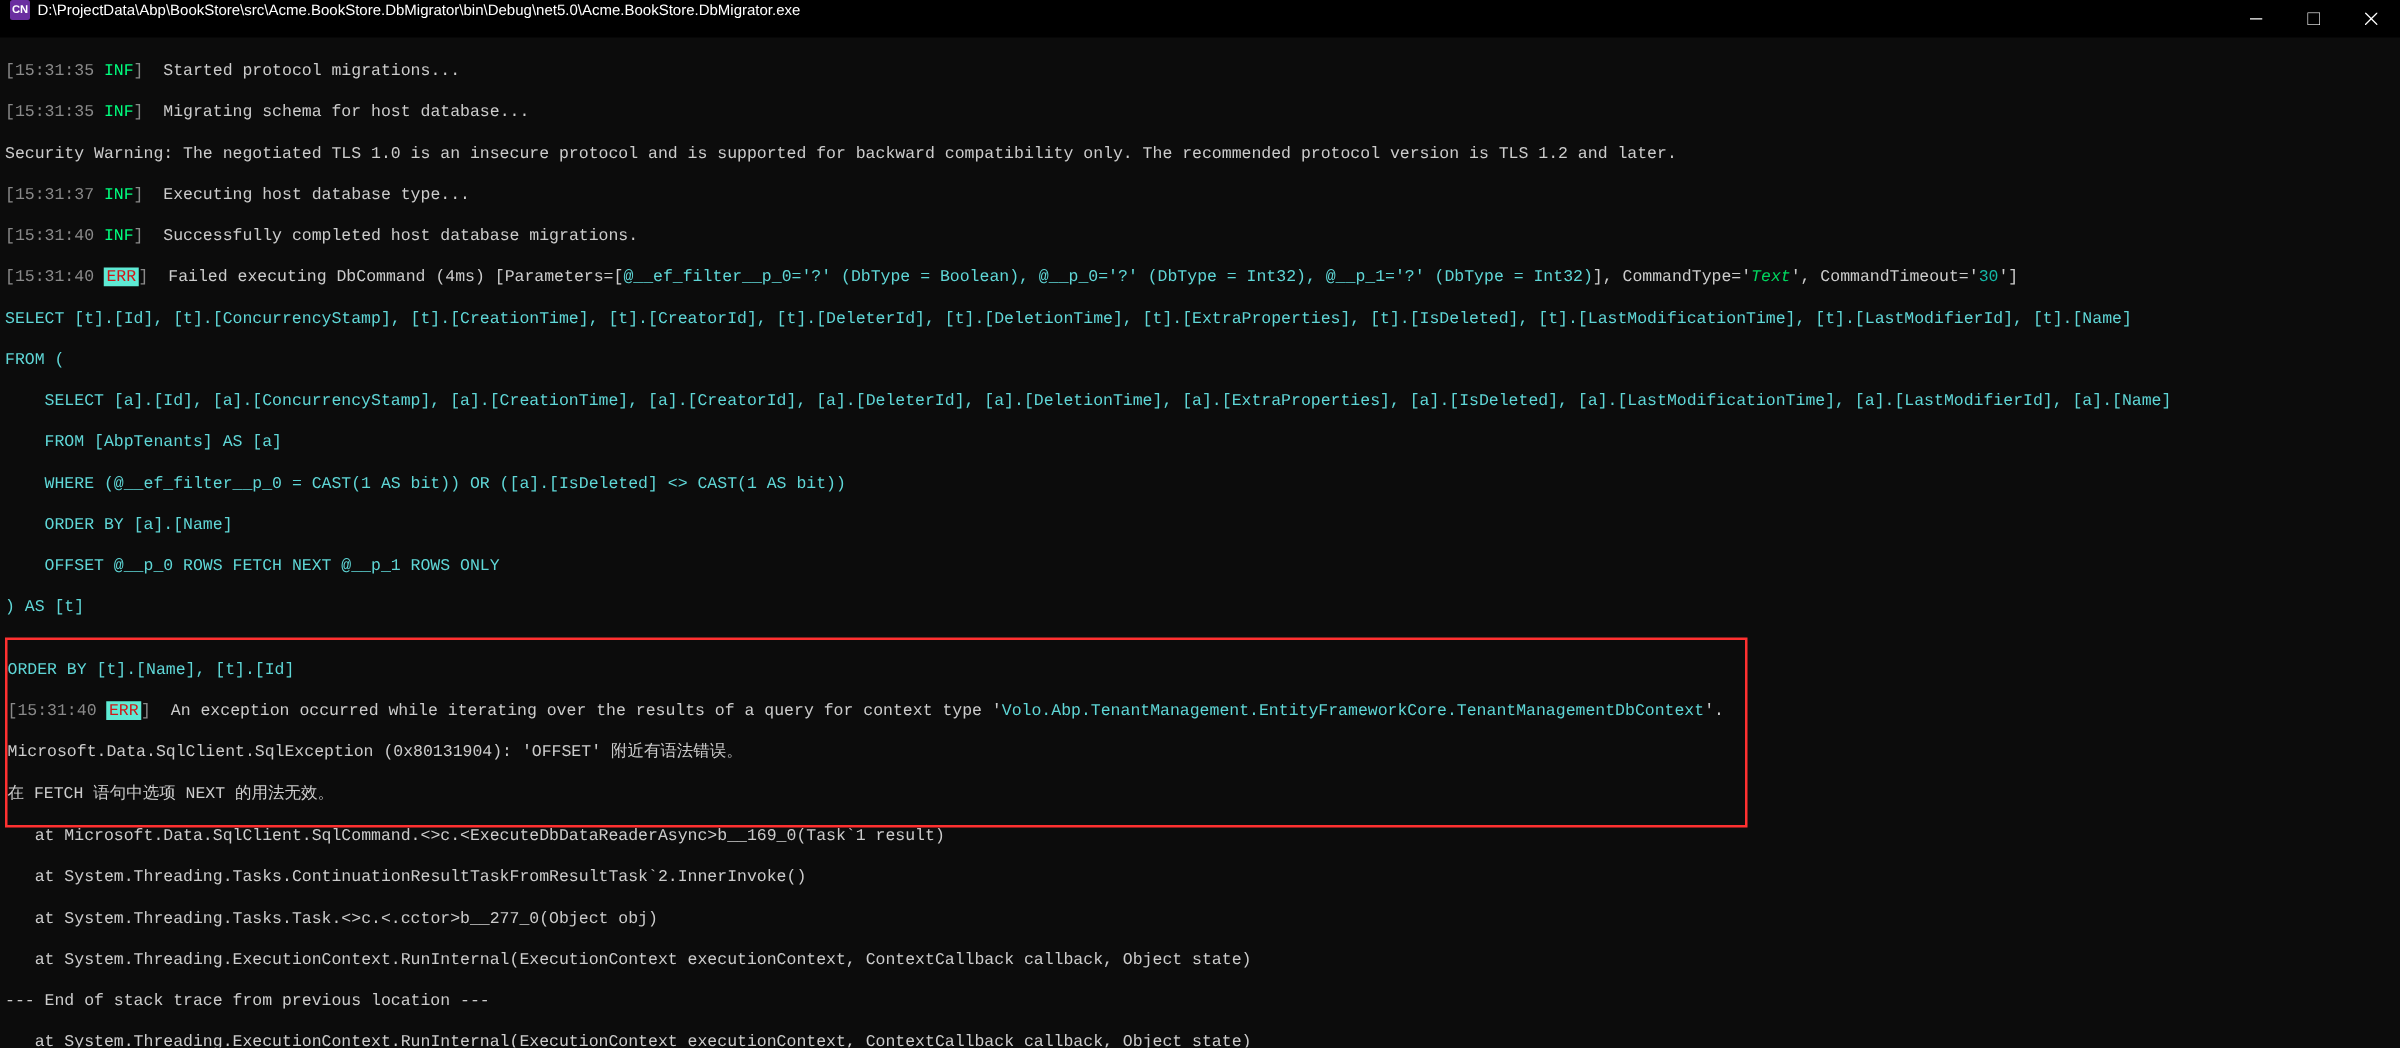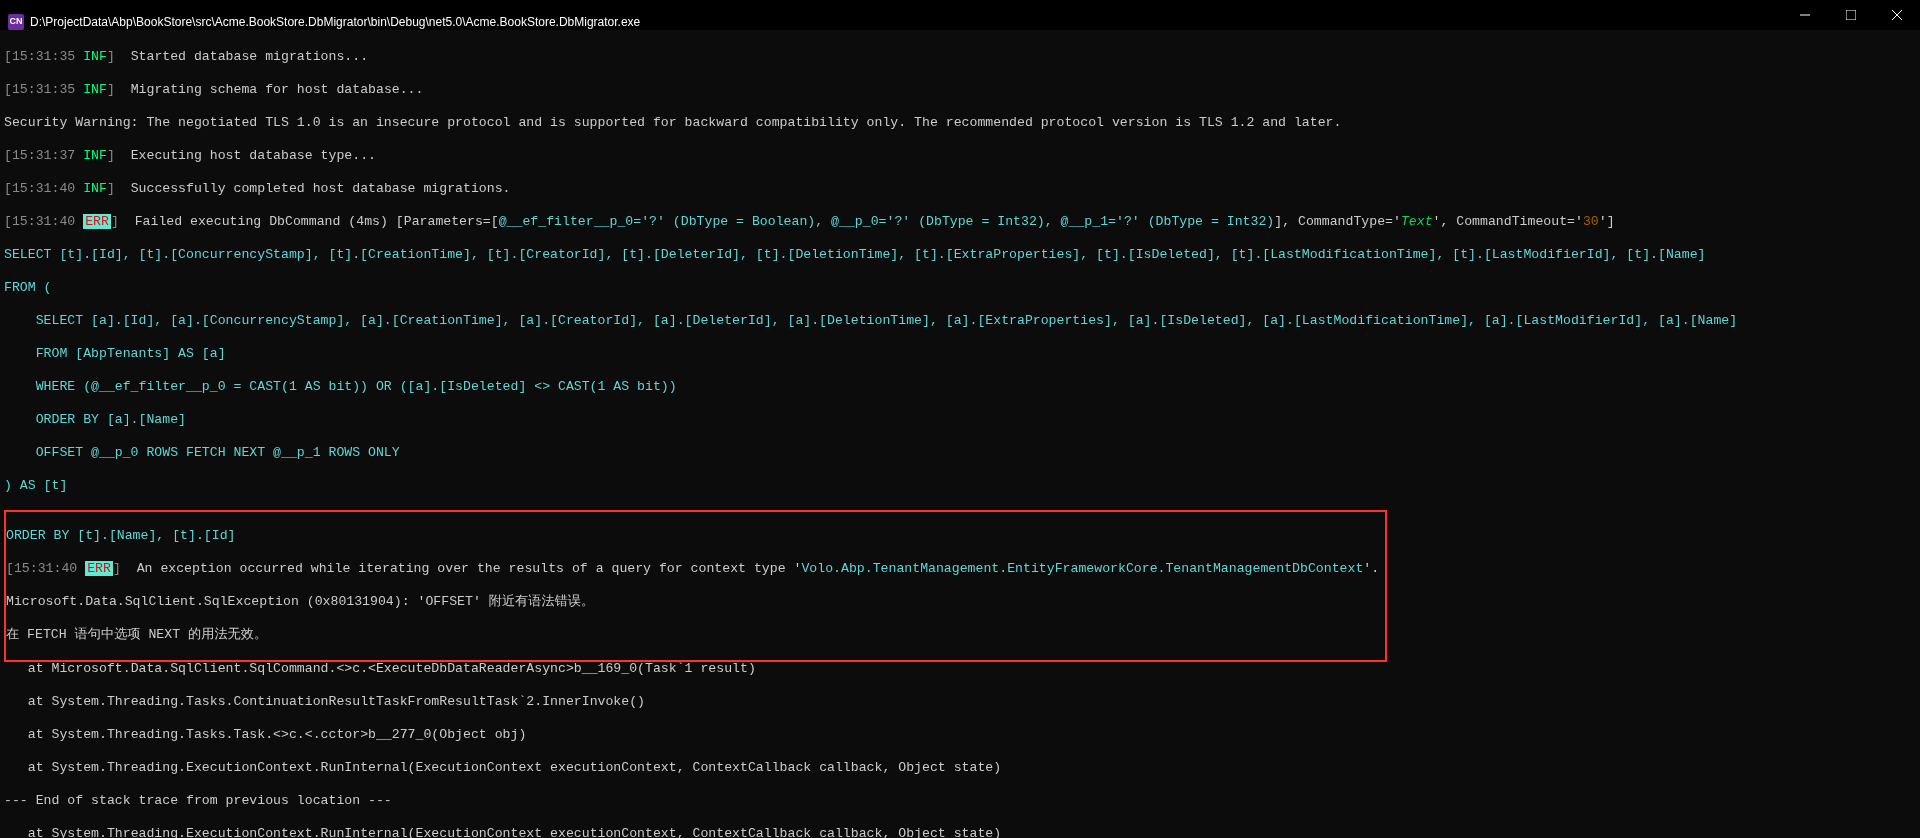"CN" .title-bar { align-items: flex-end -> flex-start }
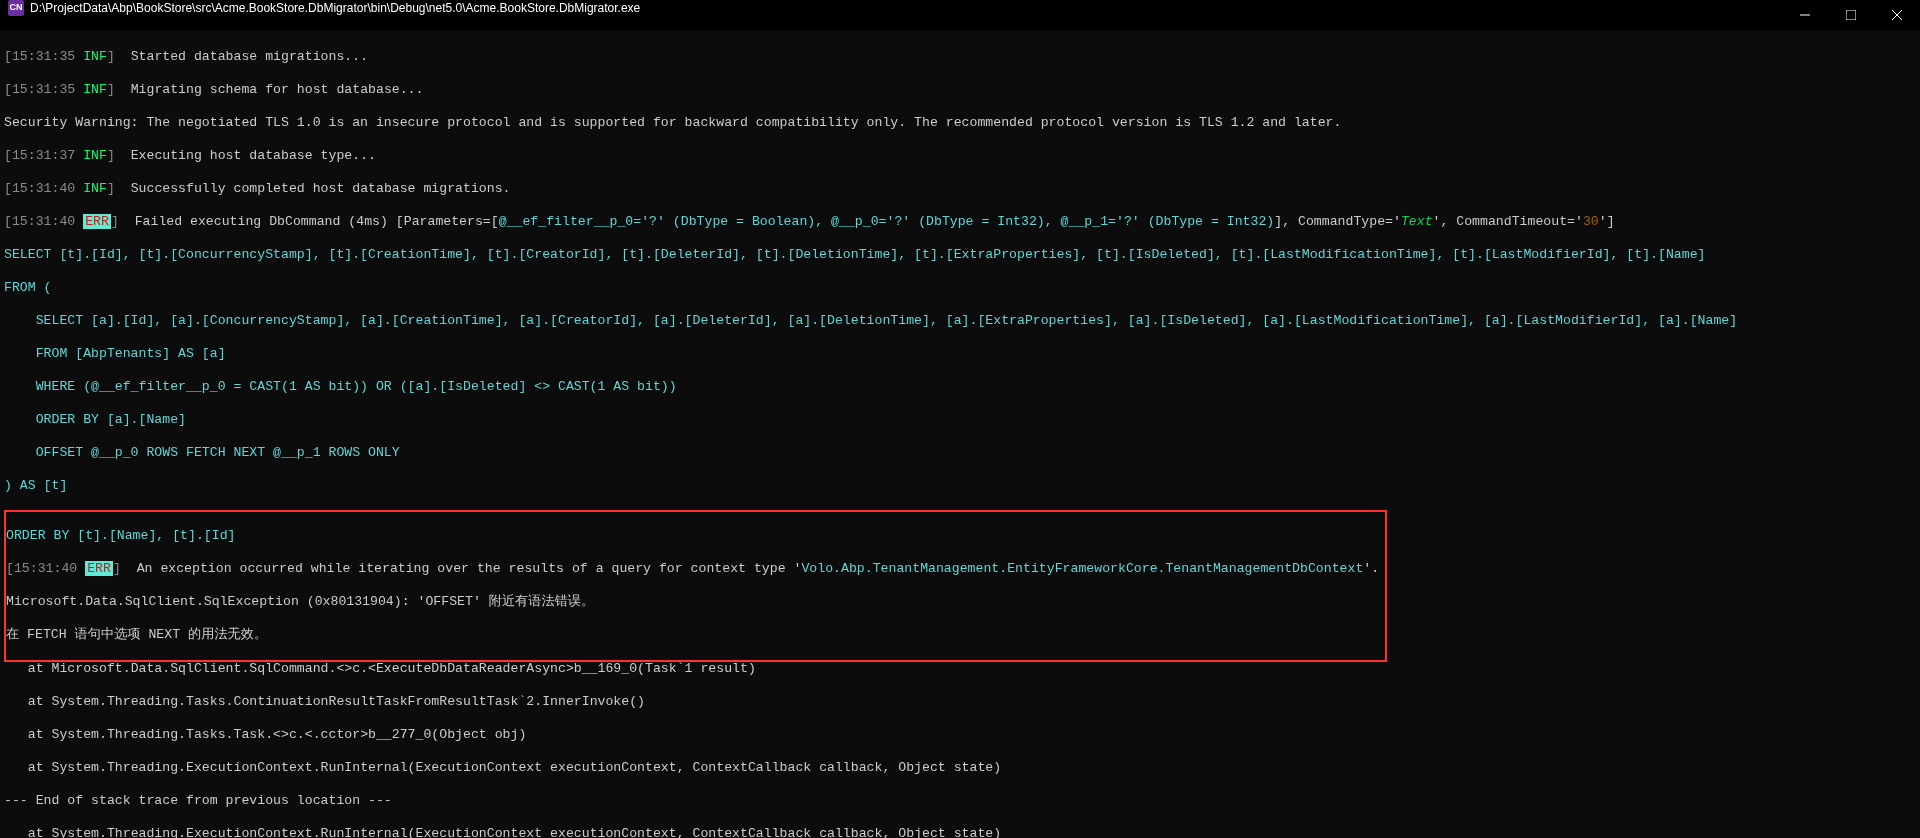"Started database migrations..." span.w { text: database -> protocol }
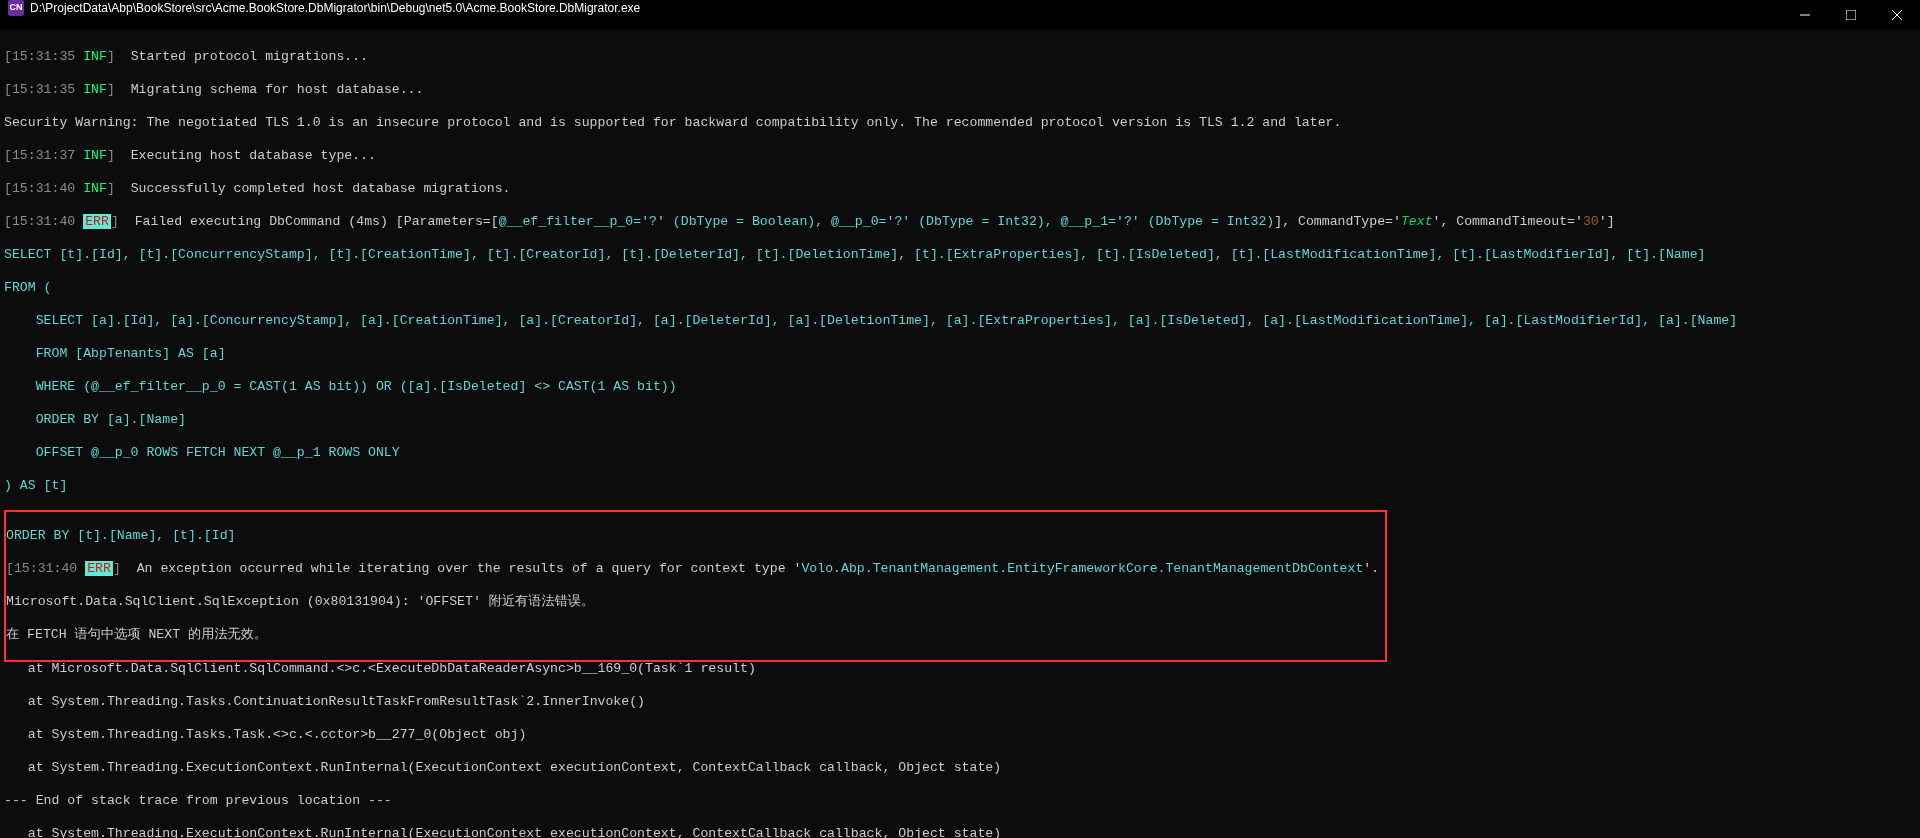"30" .num { color: #a16207 -> #14b8a6 }
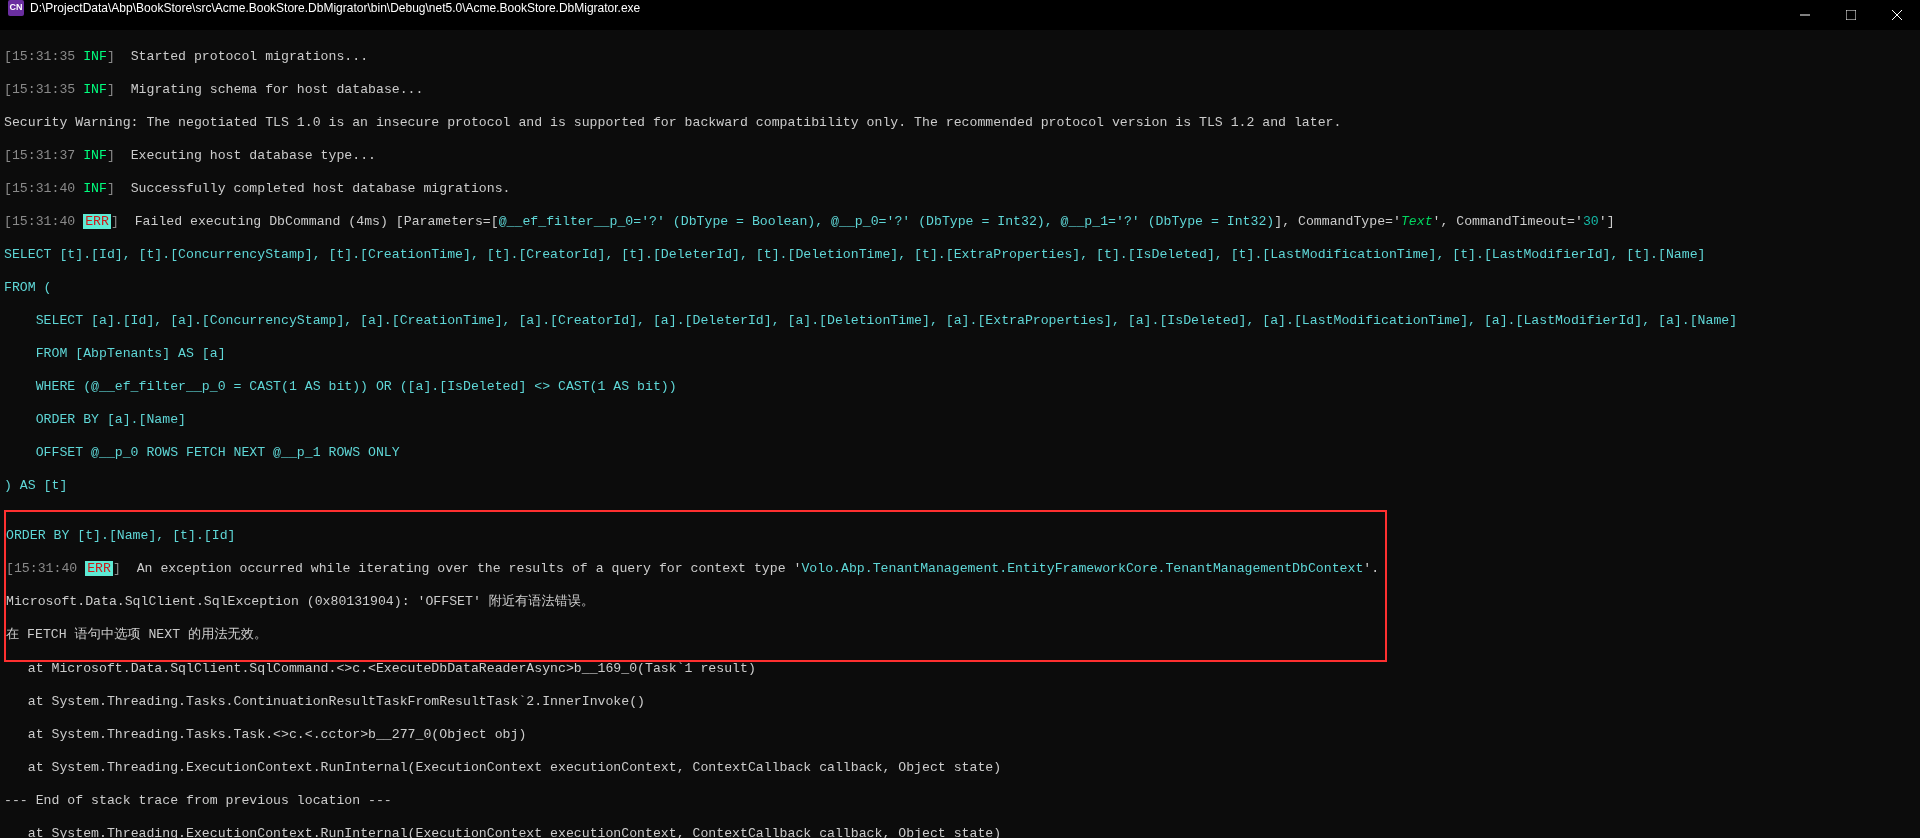"ORDER BY [t].[Name], [t].[Id]" .boxed { padding-right: 6px -> 17px }
